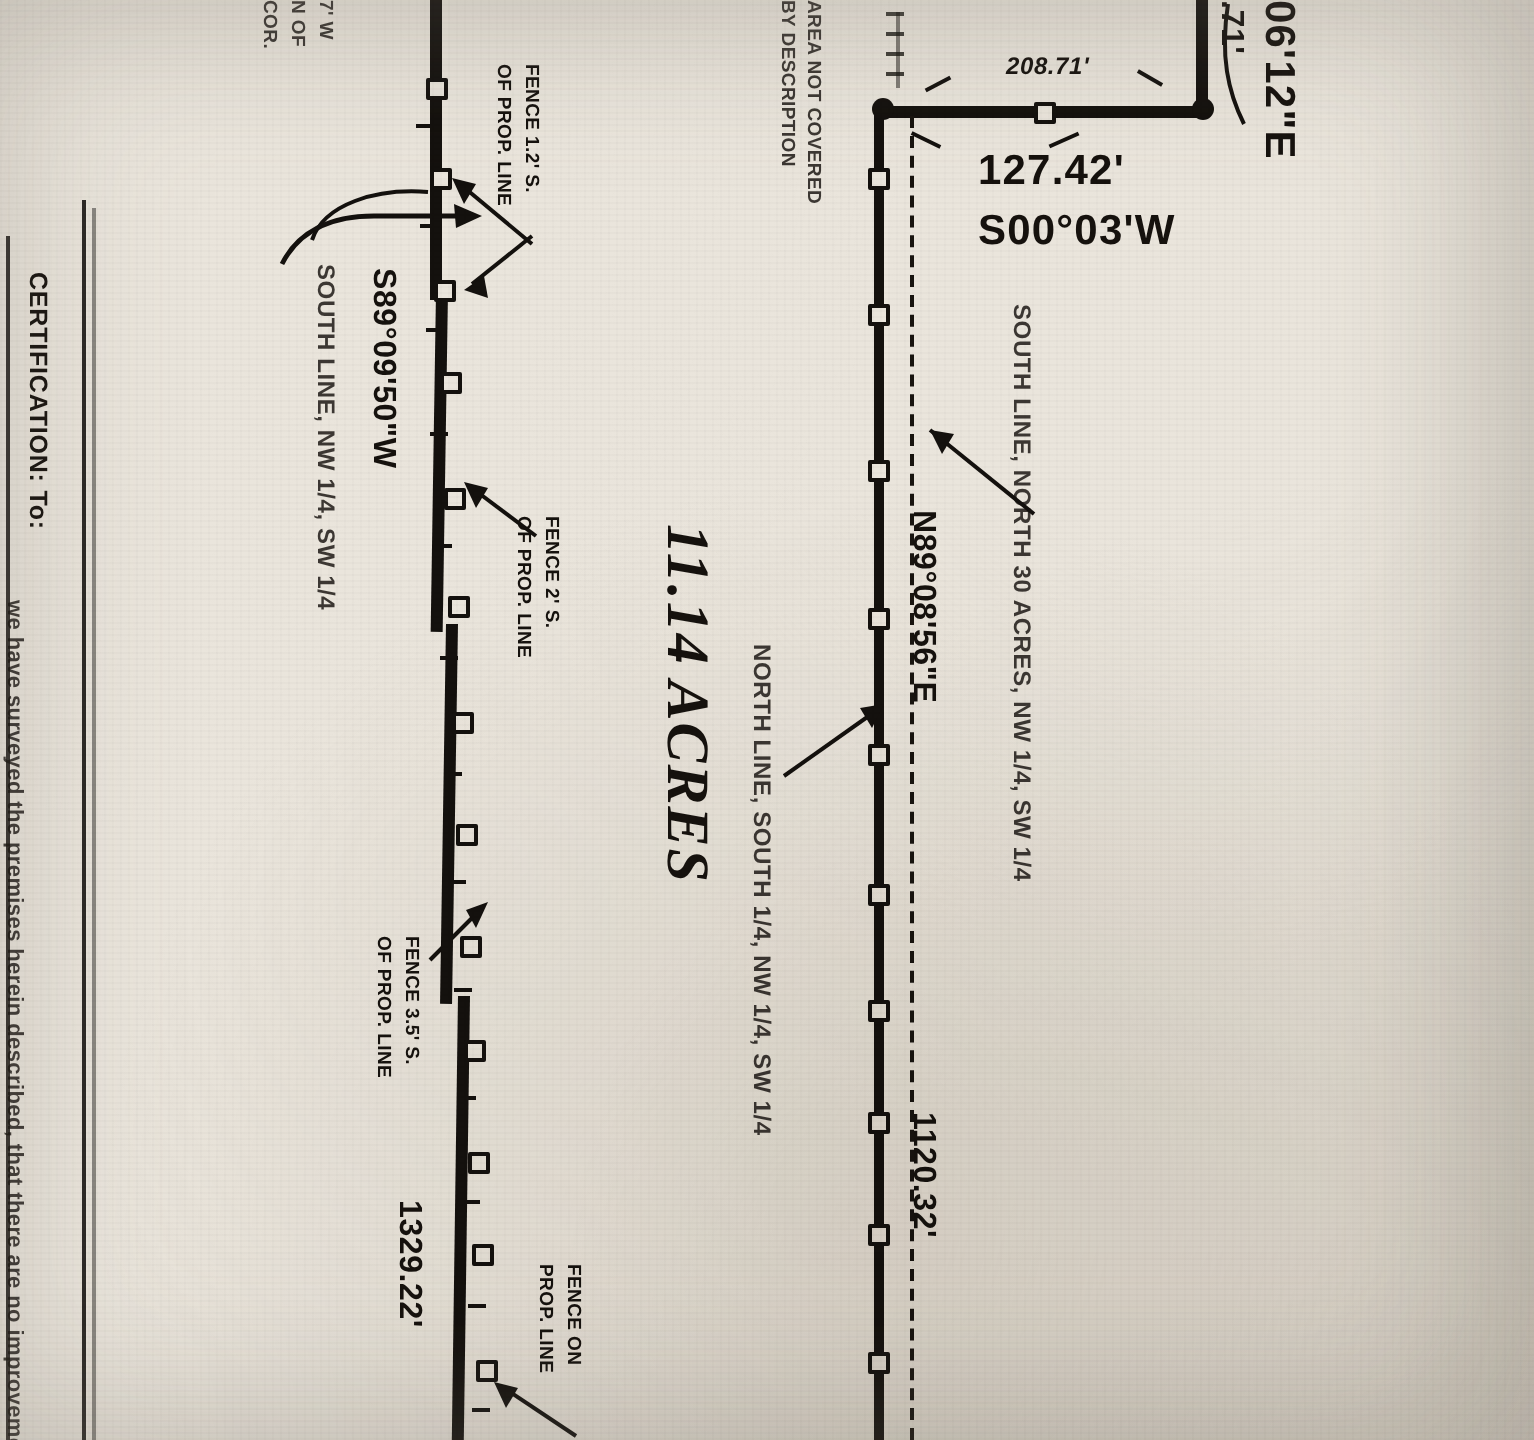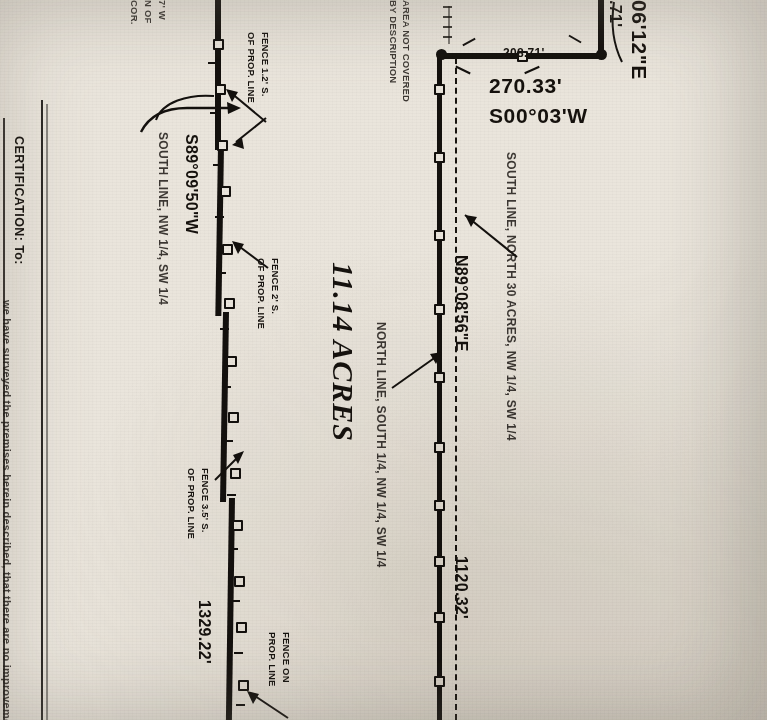"208.71'" div.t { font-style: none -> italic; top: 46px -> 26px }
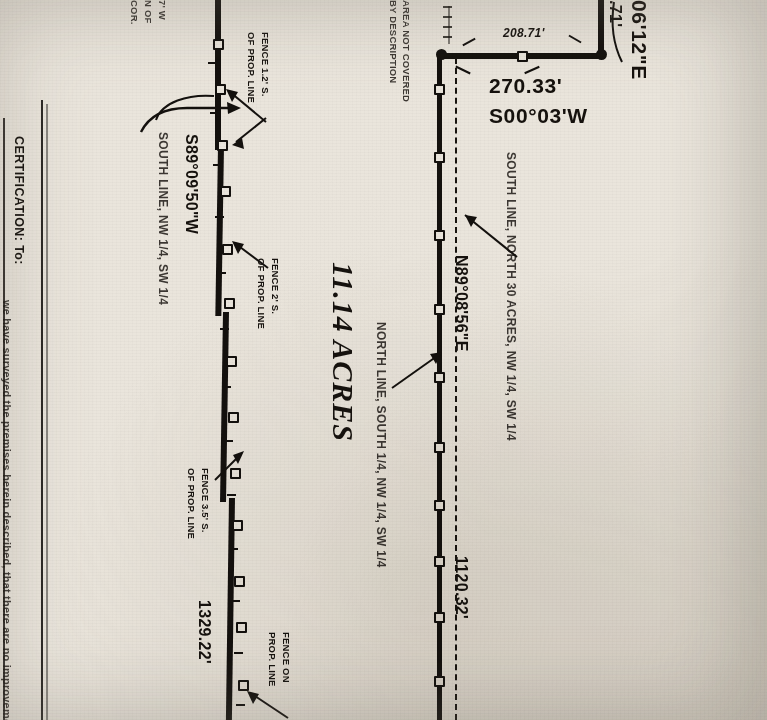"270.33'" div.t { text: 270.33' -> 127.42' }
